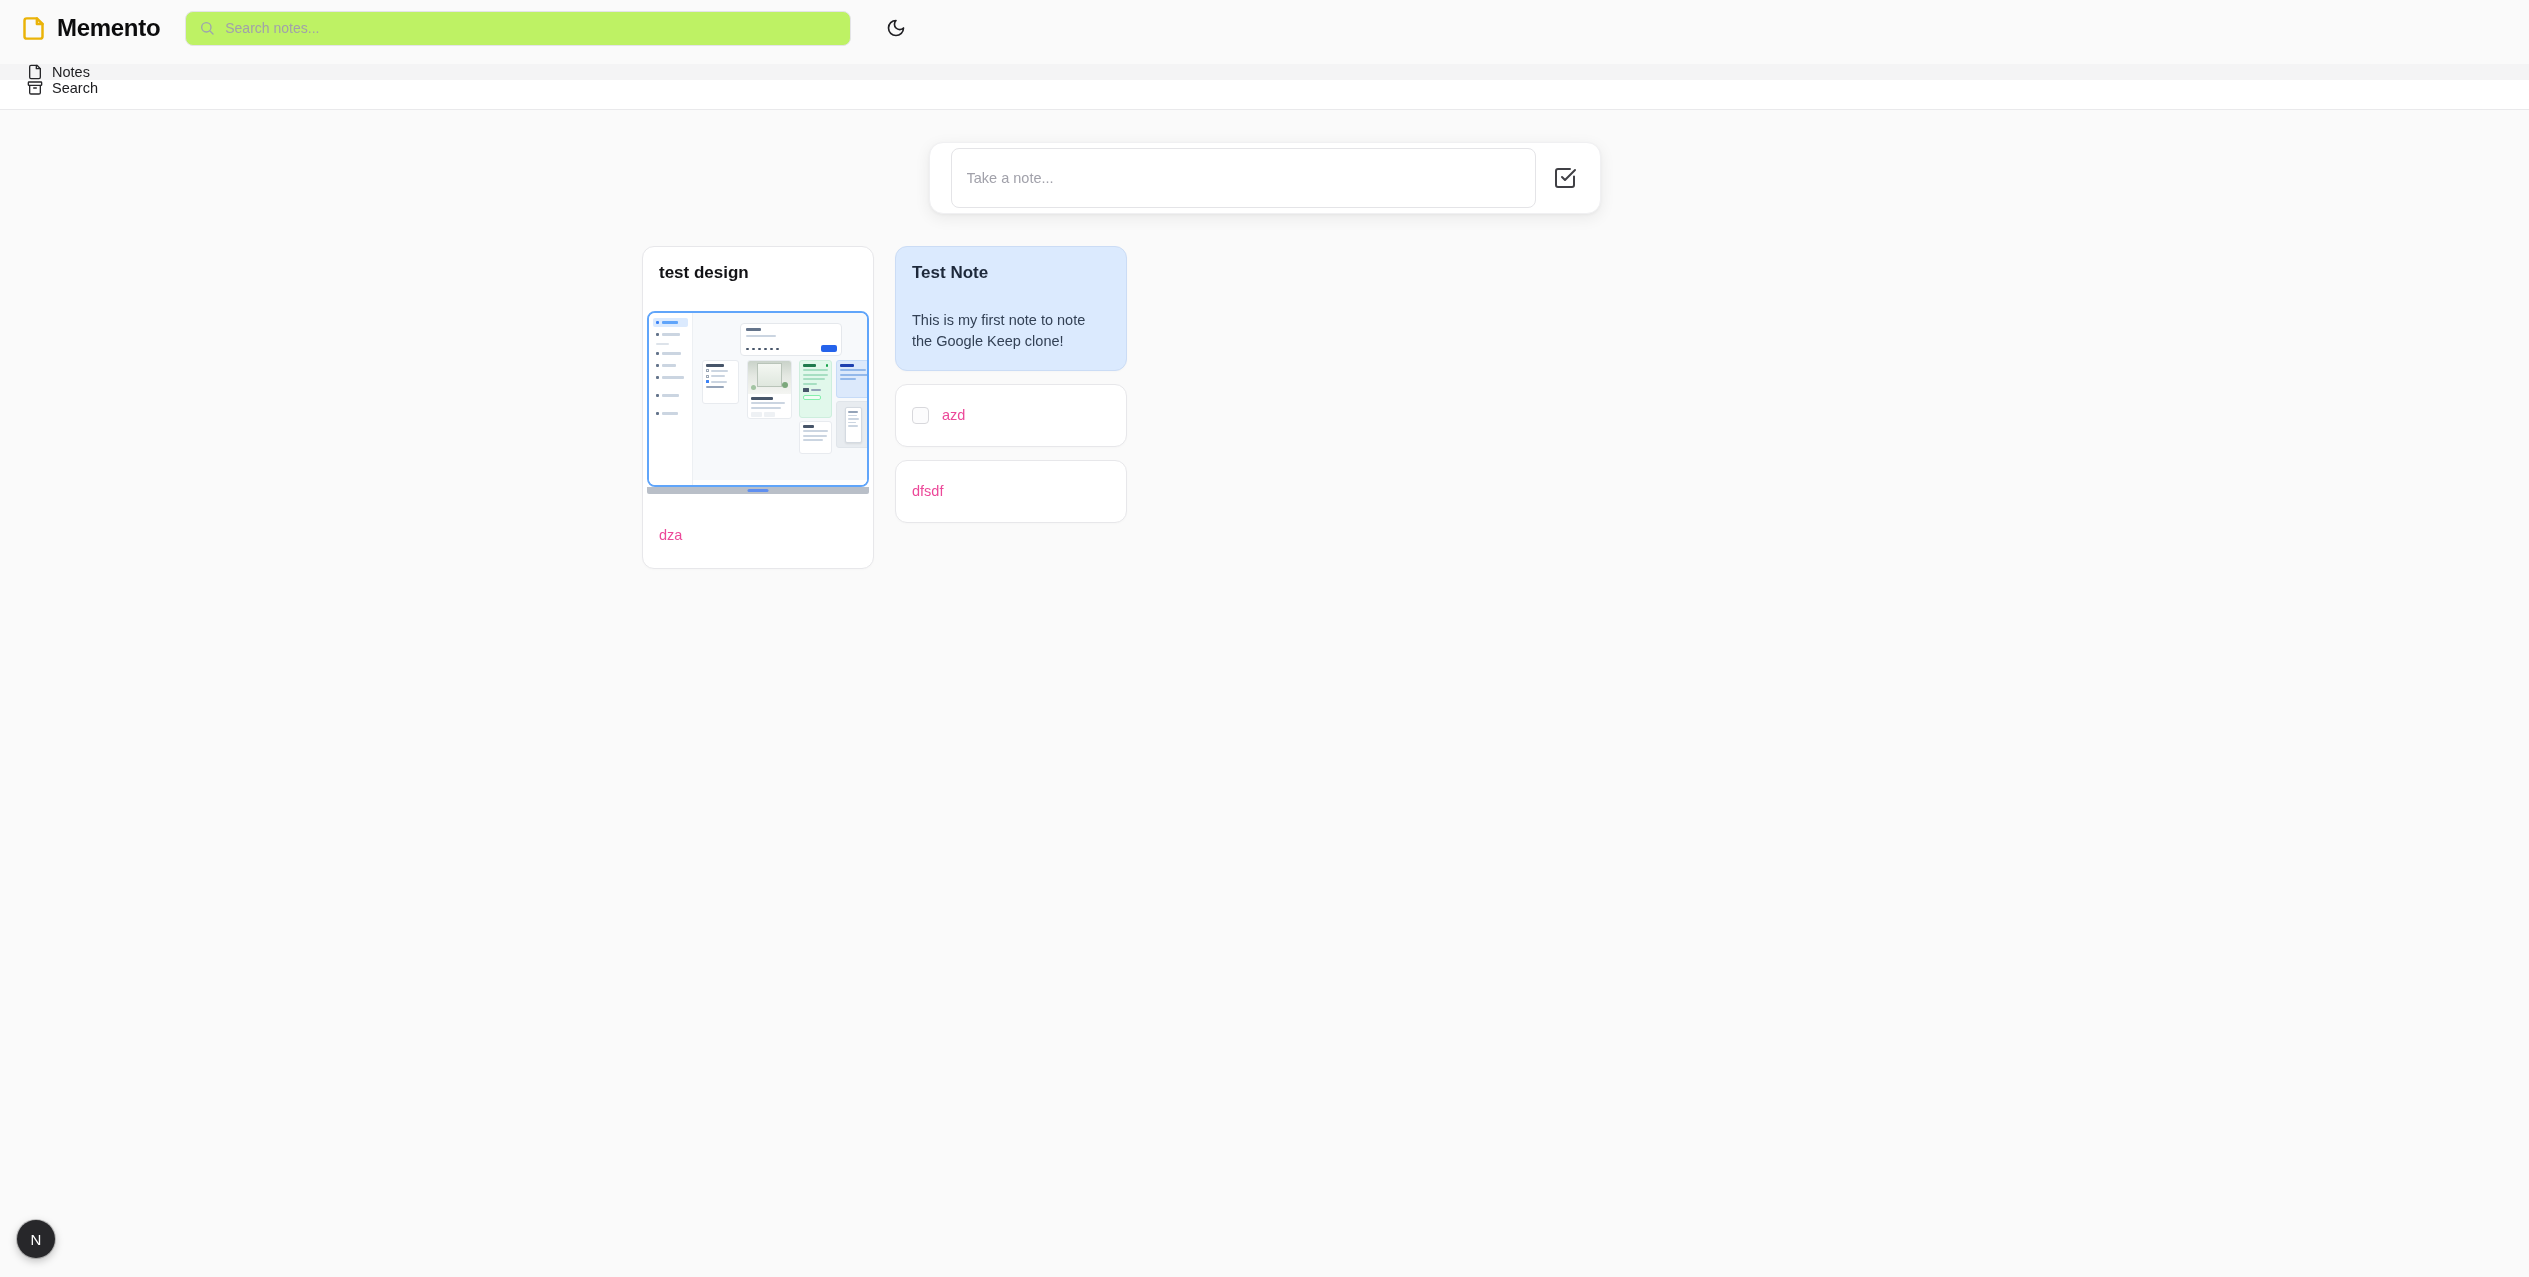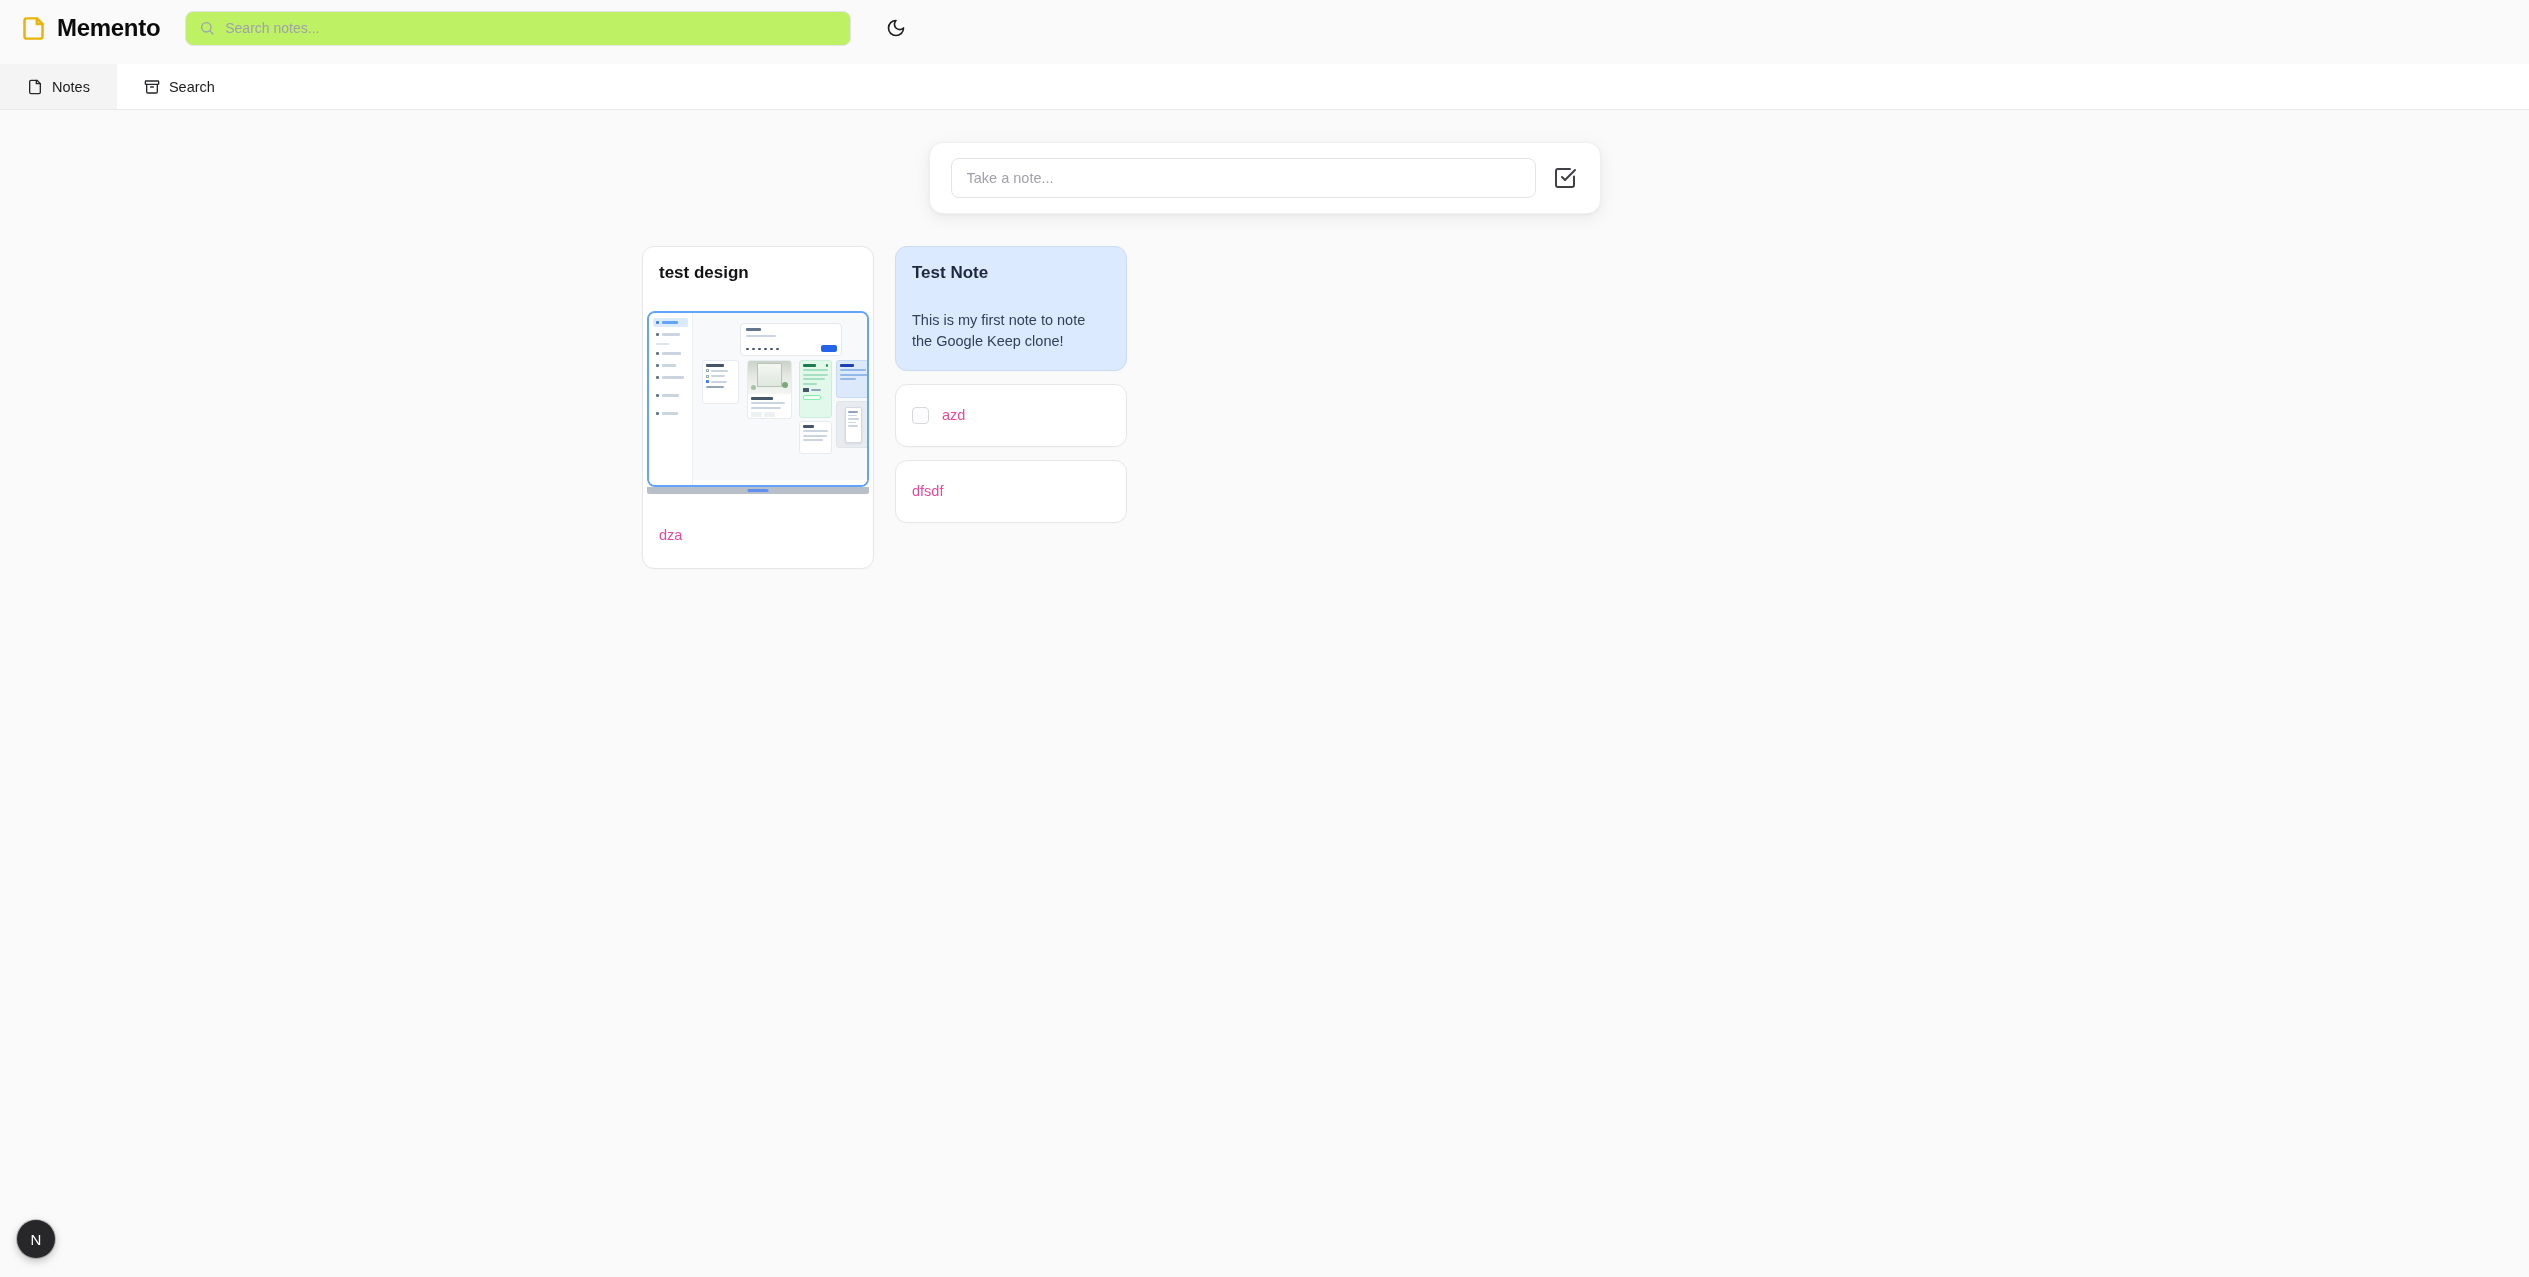"Notes" .tabbar { flex-direction: none -> column }
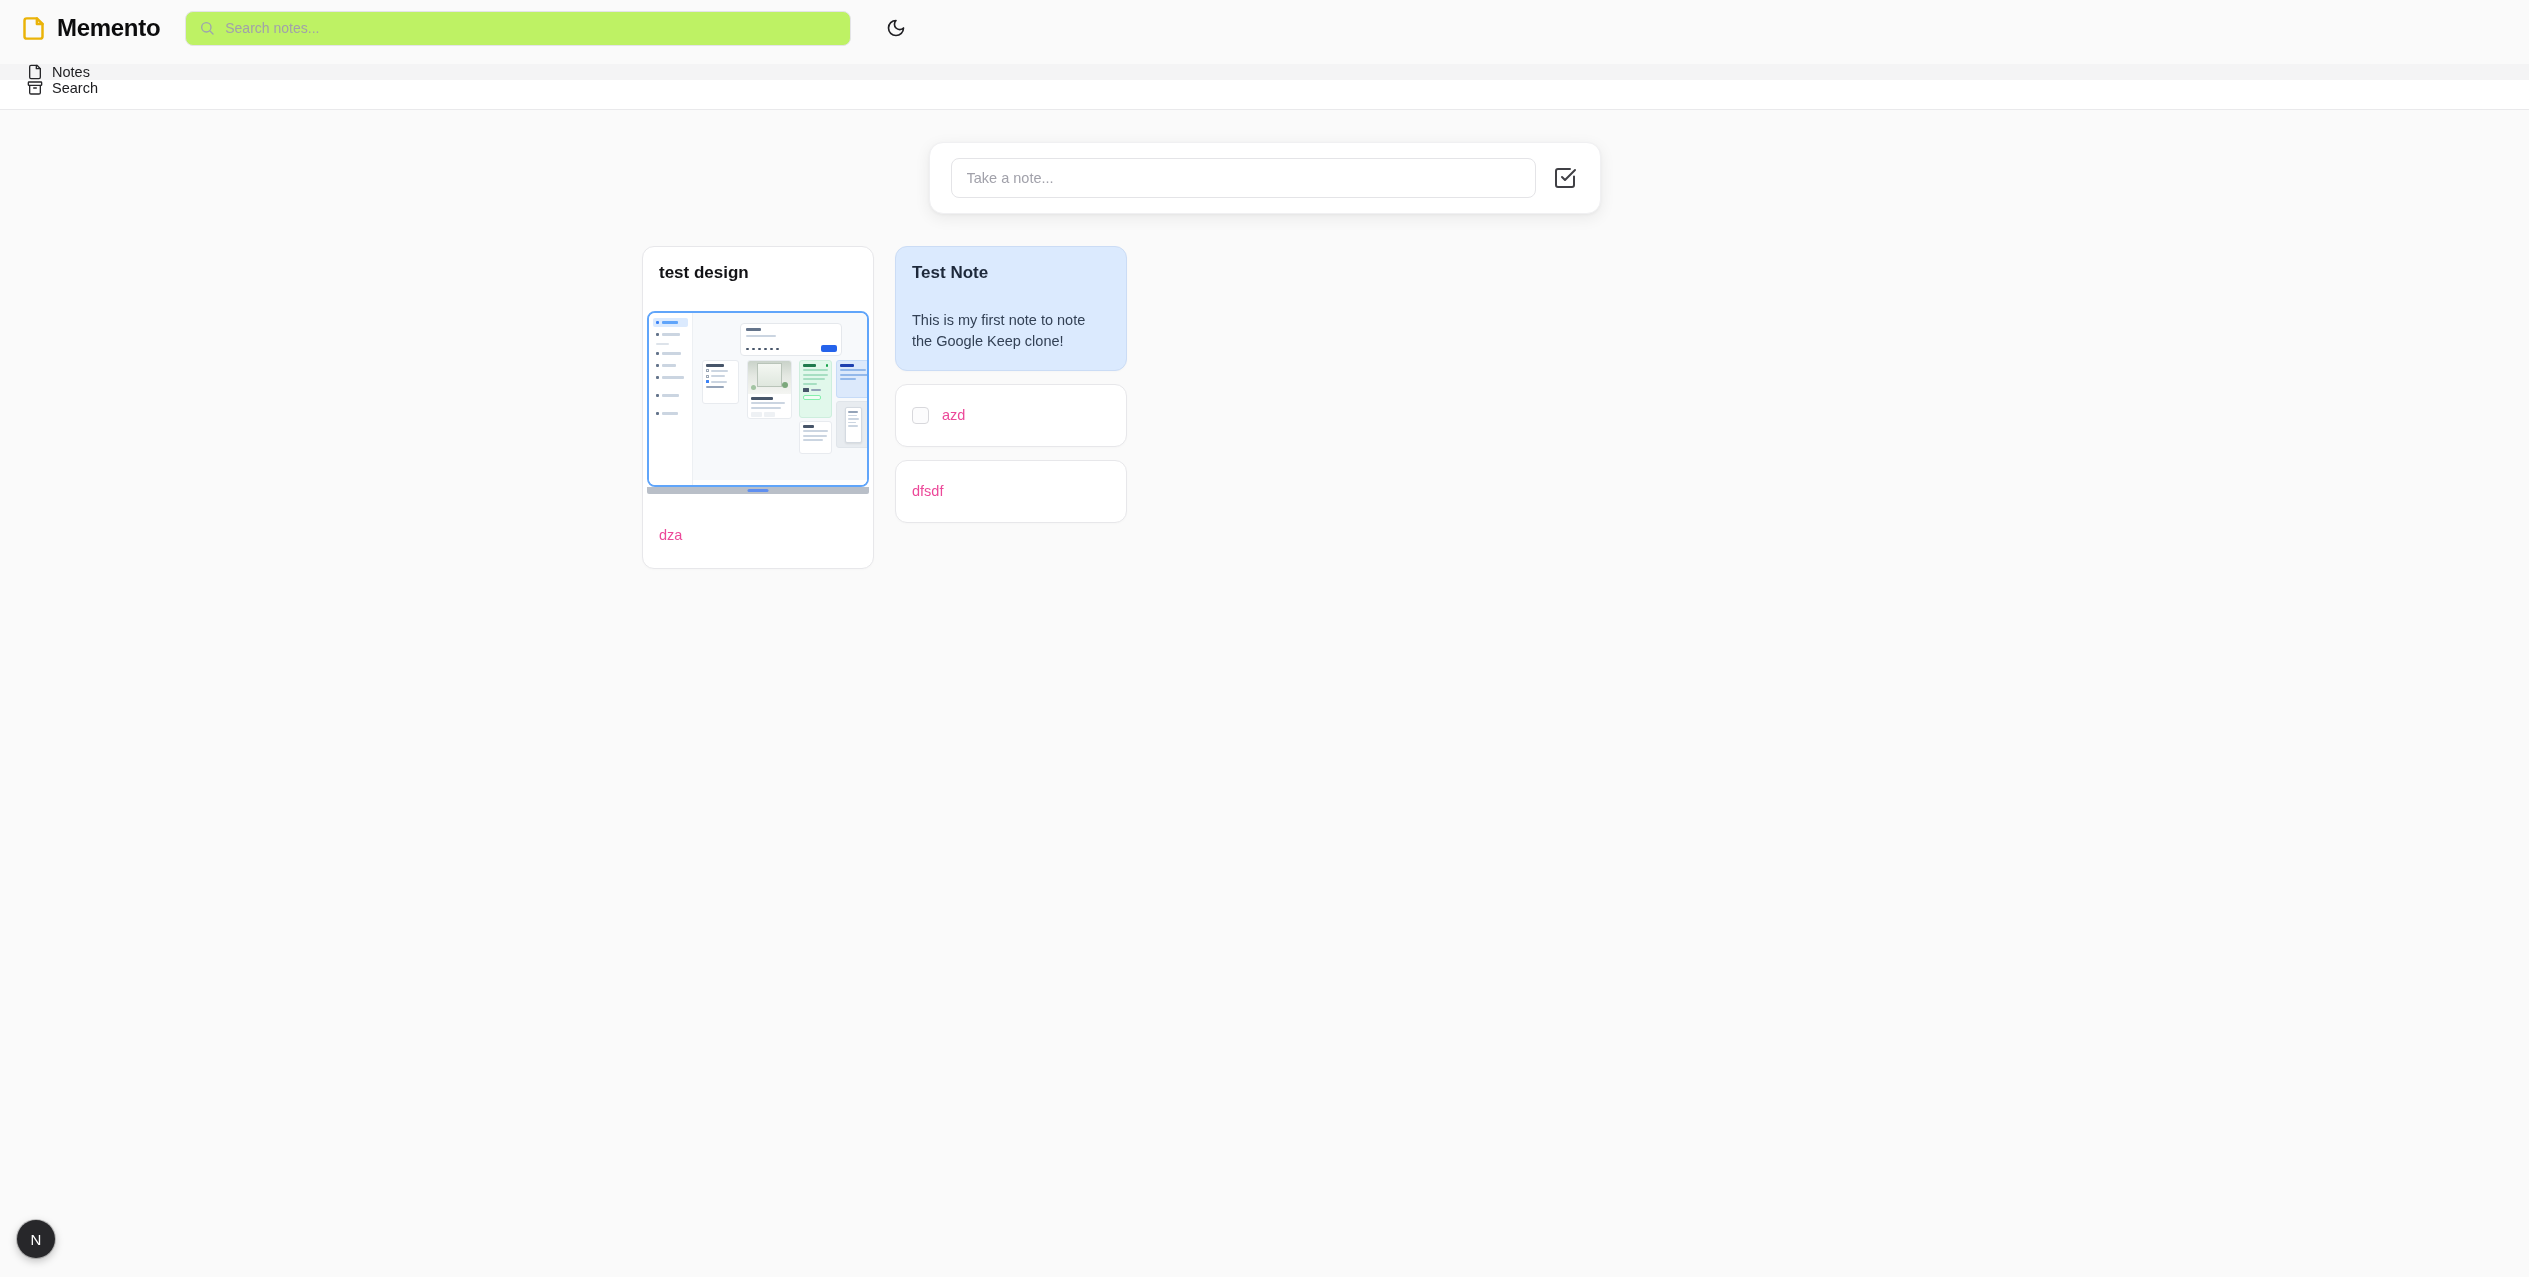"Take a note..." .composer input { height: 40px -> 60px }
